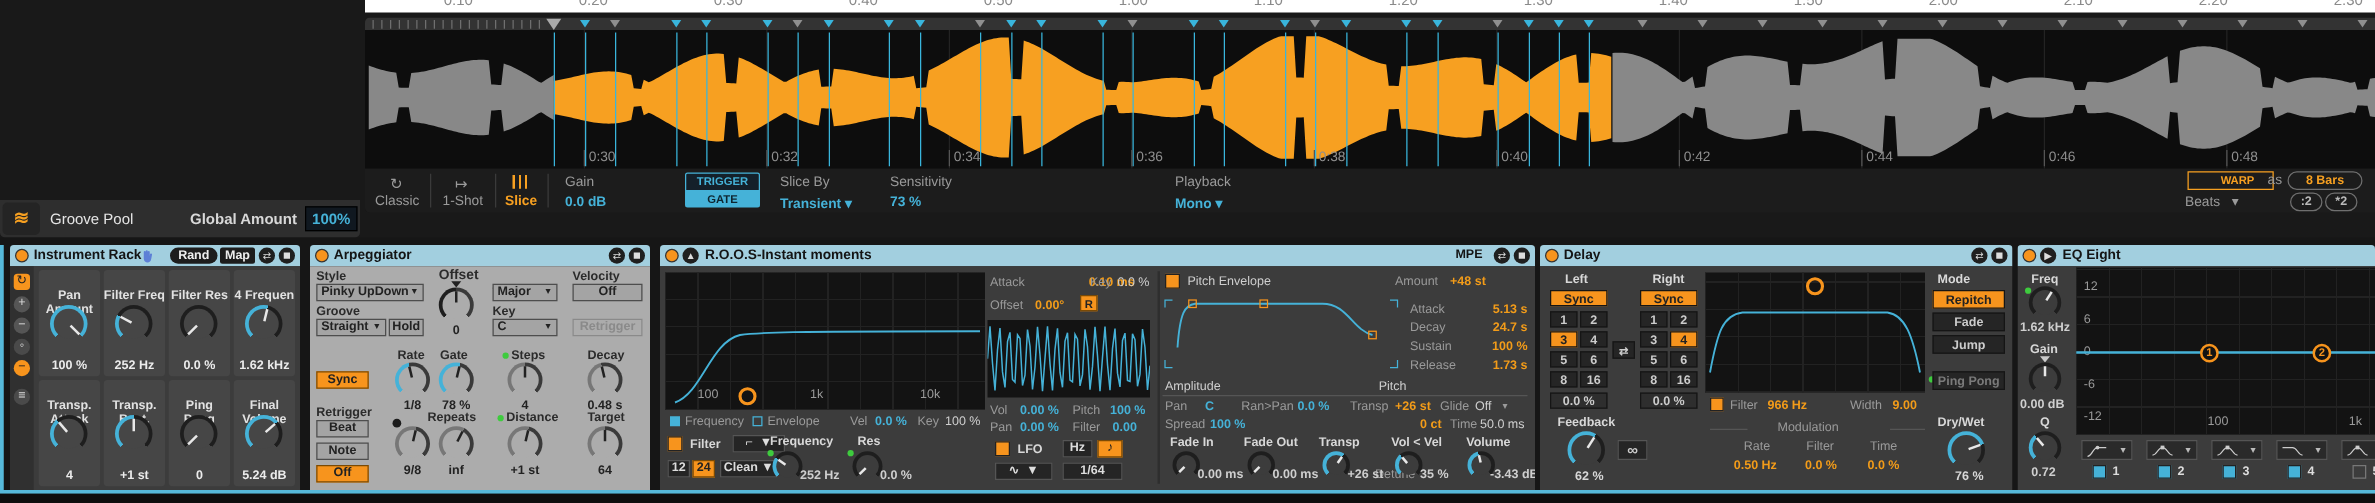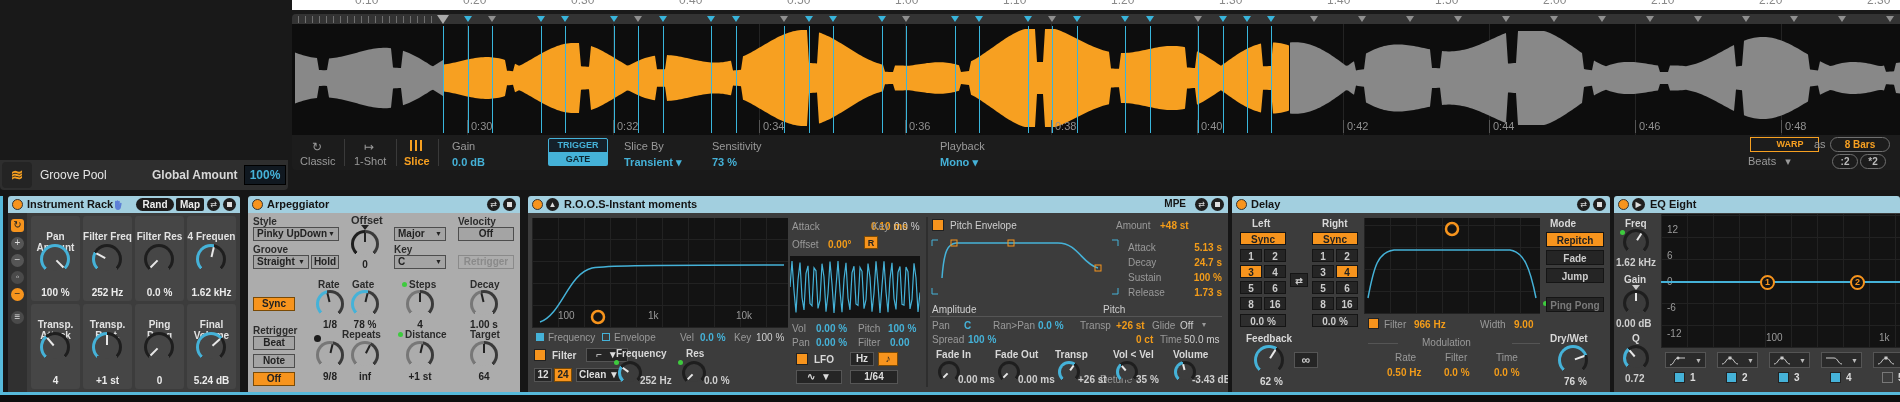"1.00 s" div.a-val { text: 1.00 -> 0.48 }
